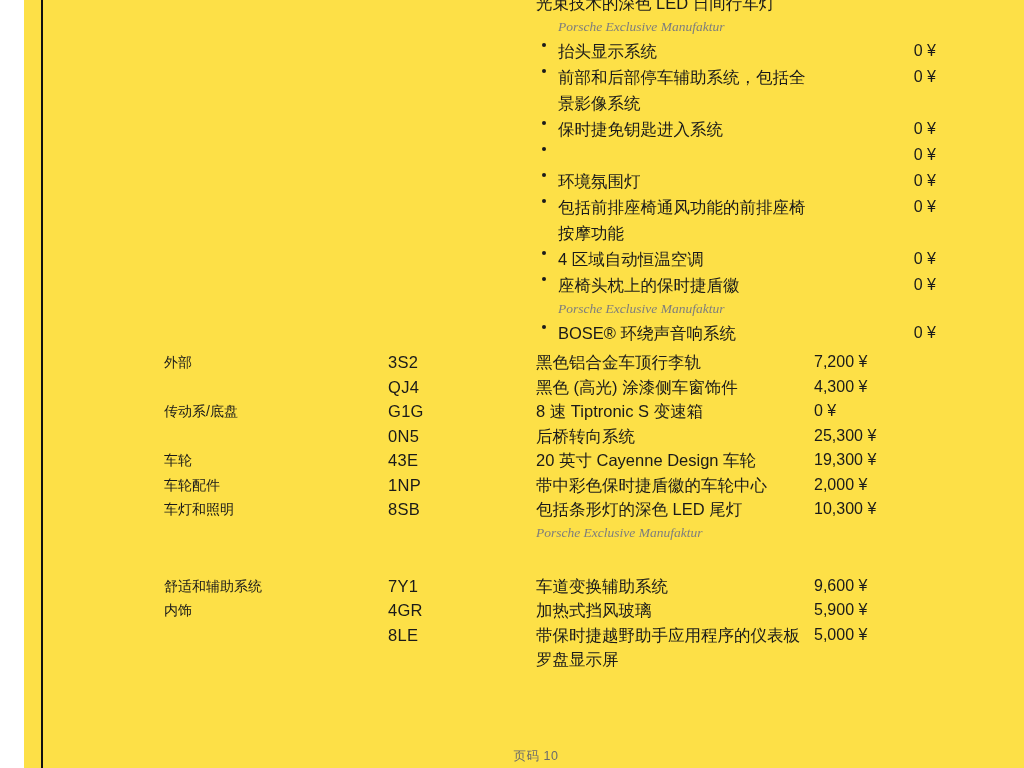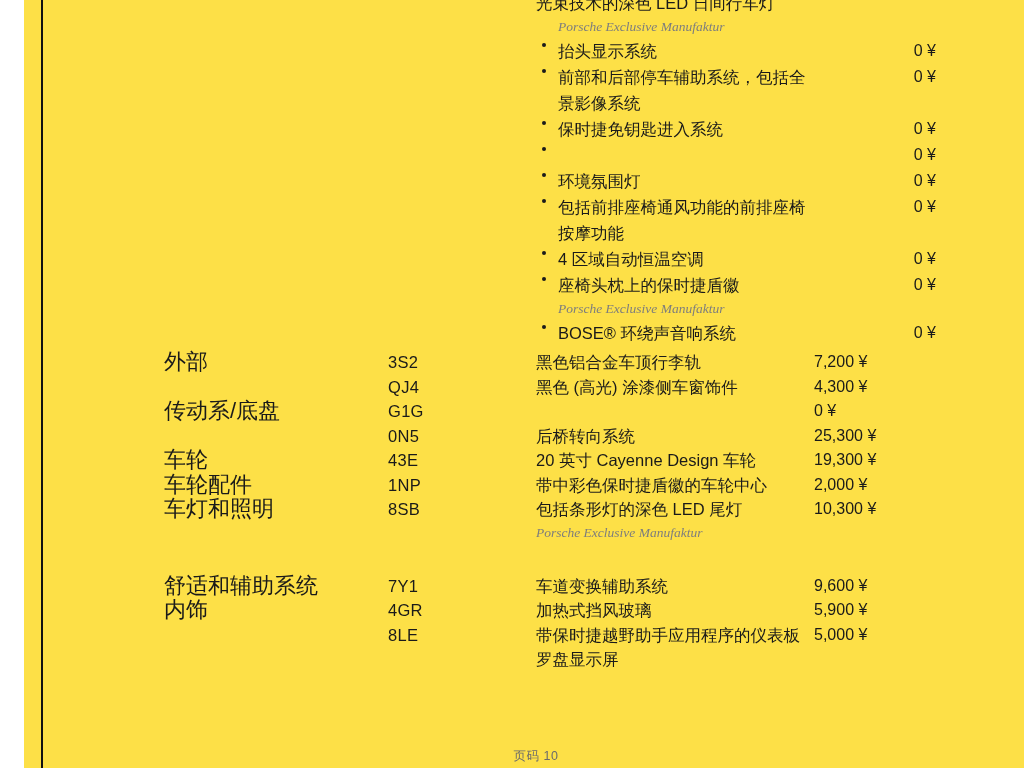"外部" .cat { font-size: 22px -> 14px }
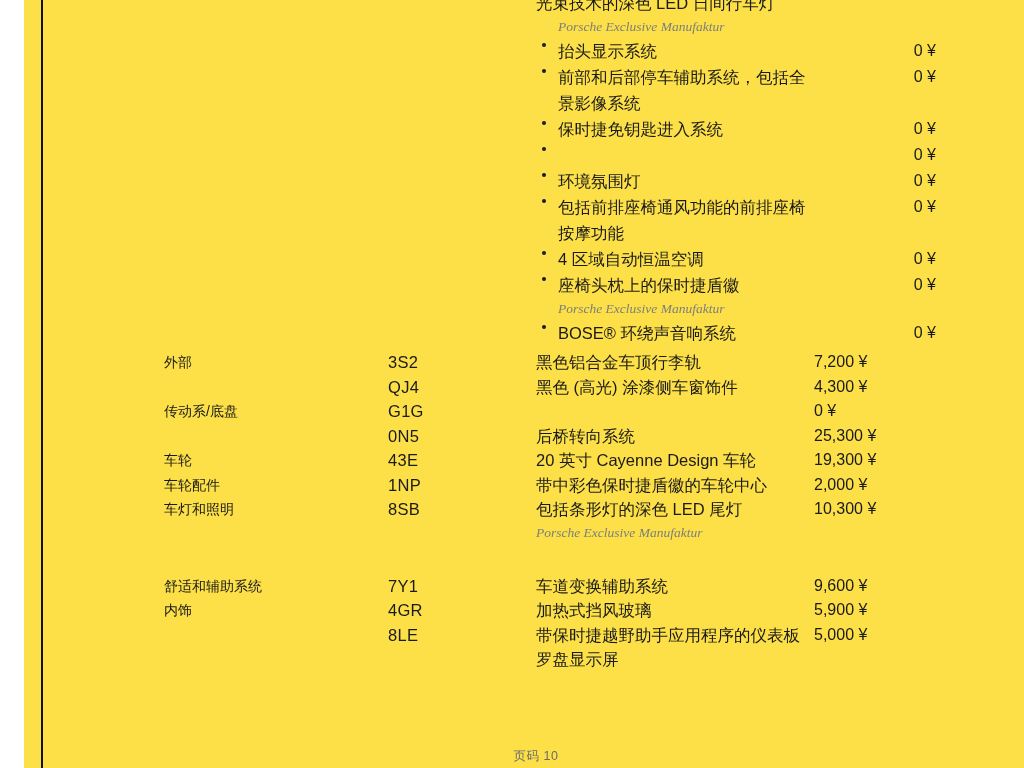"8 速 Tiptronic S 变速箱" span.item { html: none -> <span>8 速 Tiptronic S 变速箱</span> }
